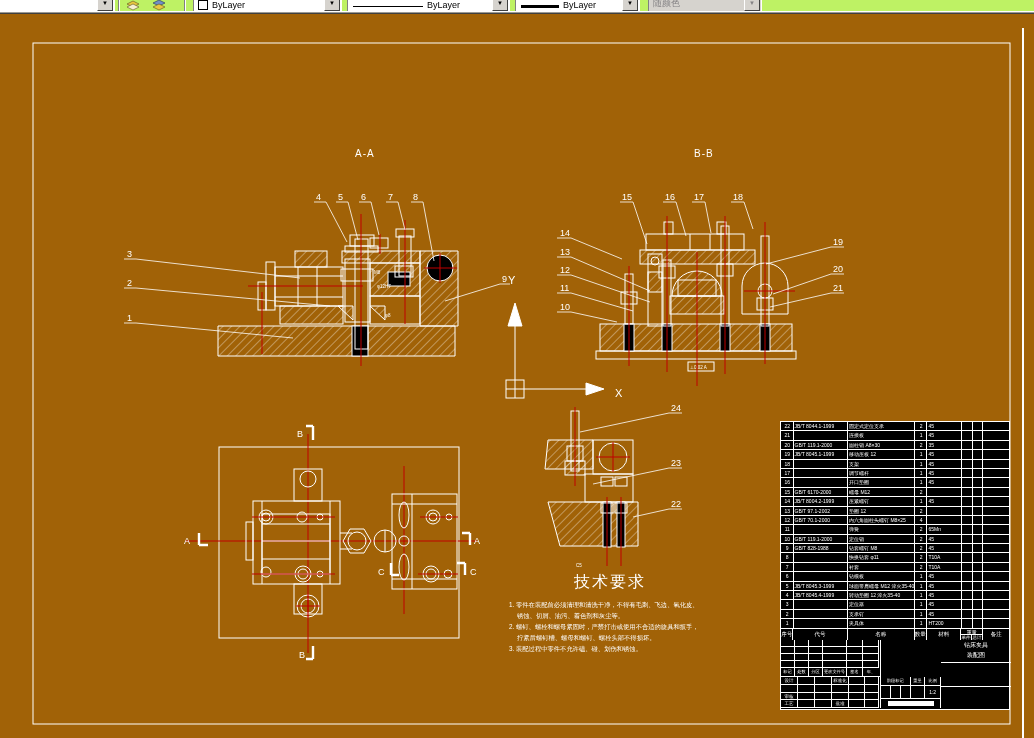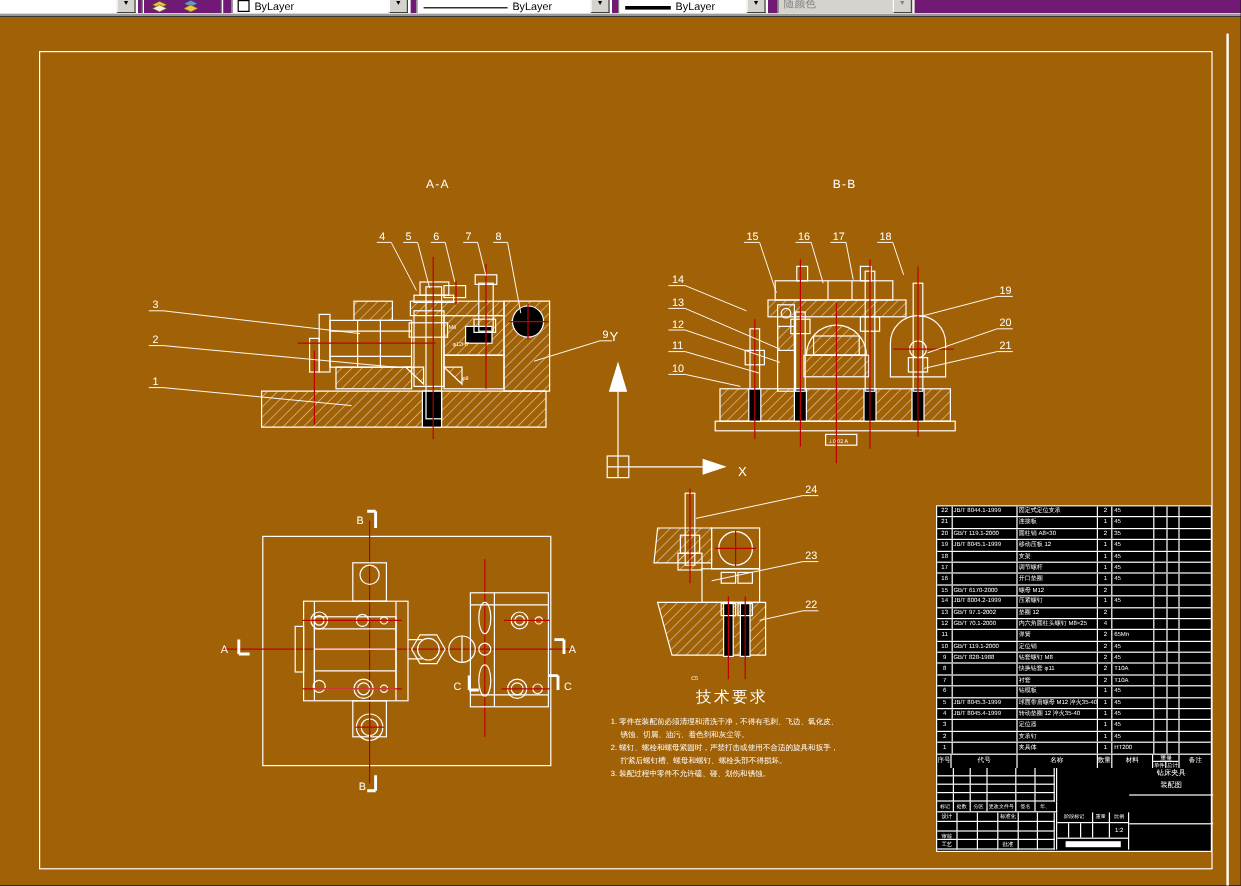"ByLayer" .toolbar { background: #701a75 -> #bef264 }
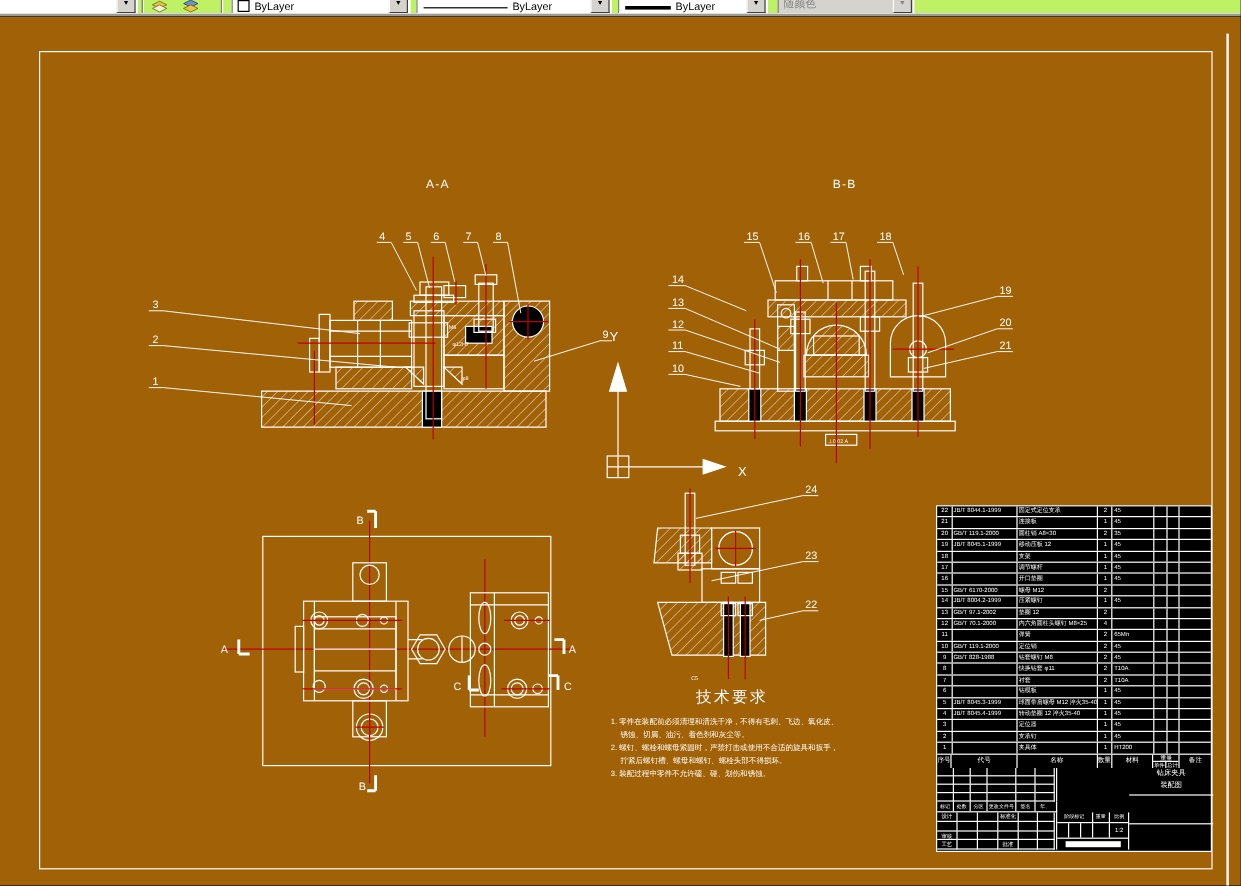"技术要求" .techreq .t { font-size: 13px -> 16px }
